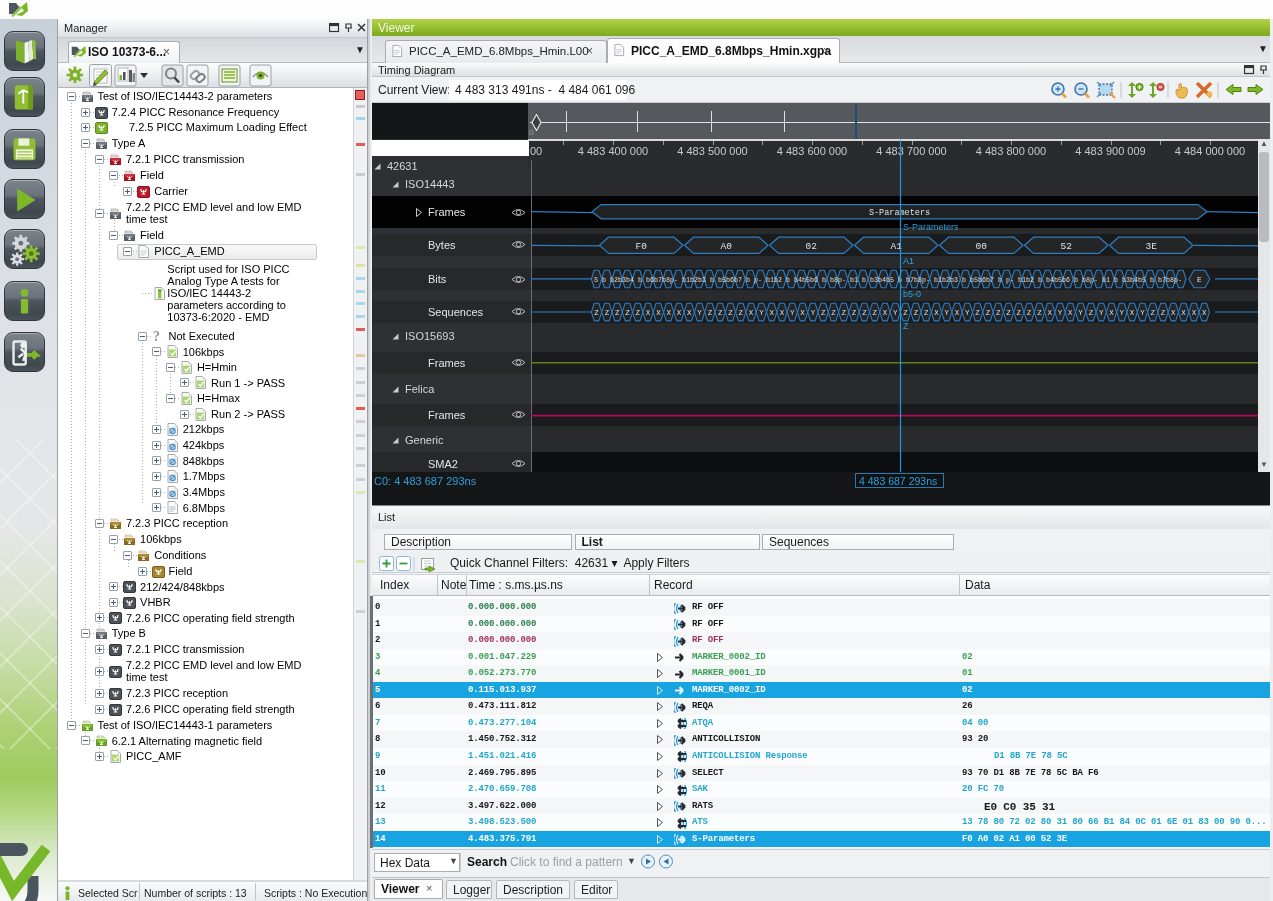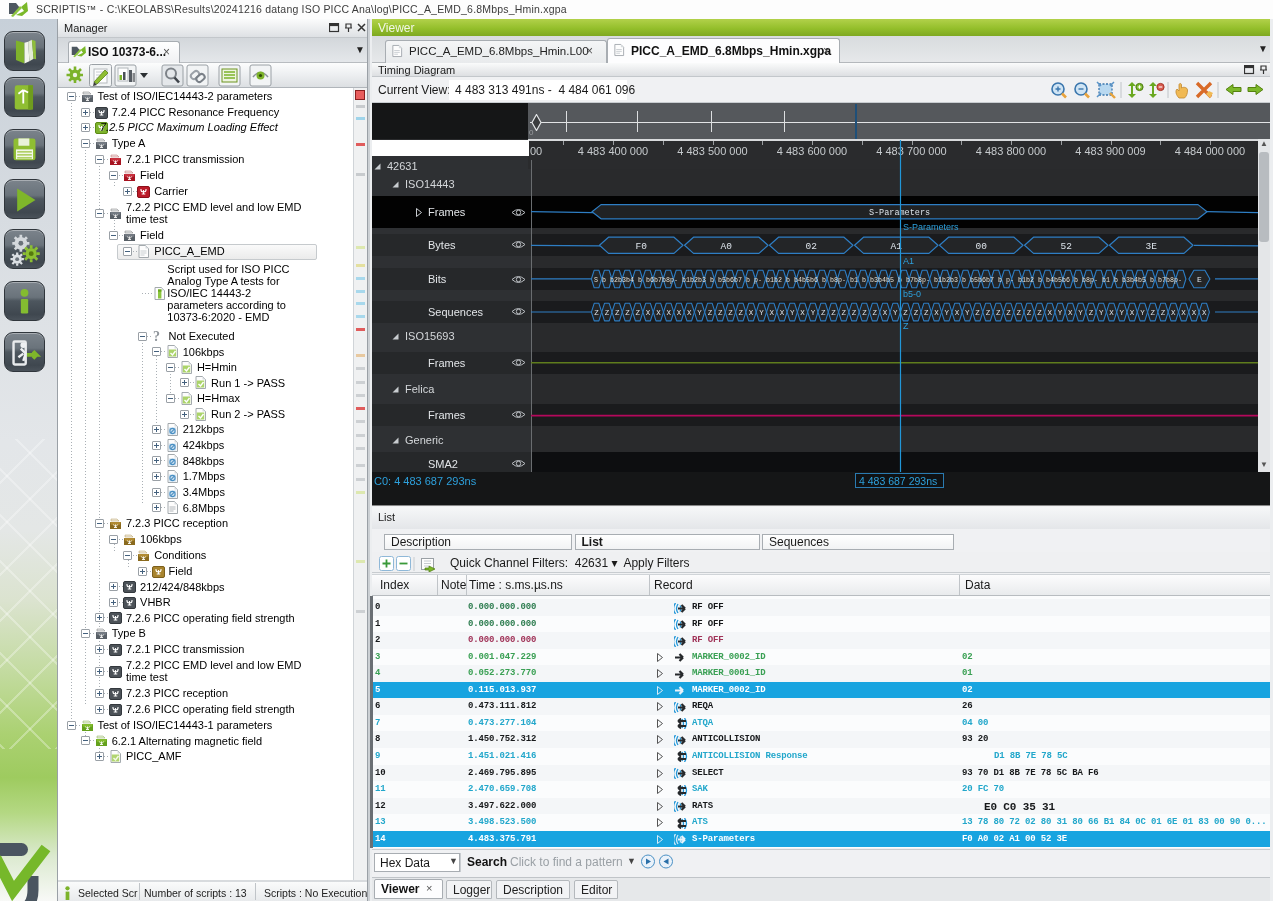"SCRIPTIS™ - C:\KEOLABS\Results\20241216" div.tx { html: <div>SCRIPTIS™ - C:\KEOLABS\Results\20241216 datang ISO PICC Ana\log\PICC_A_EMD_6.8Mbps_Hmin.xgpa</div> -> none }
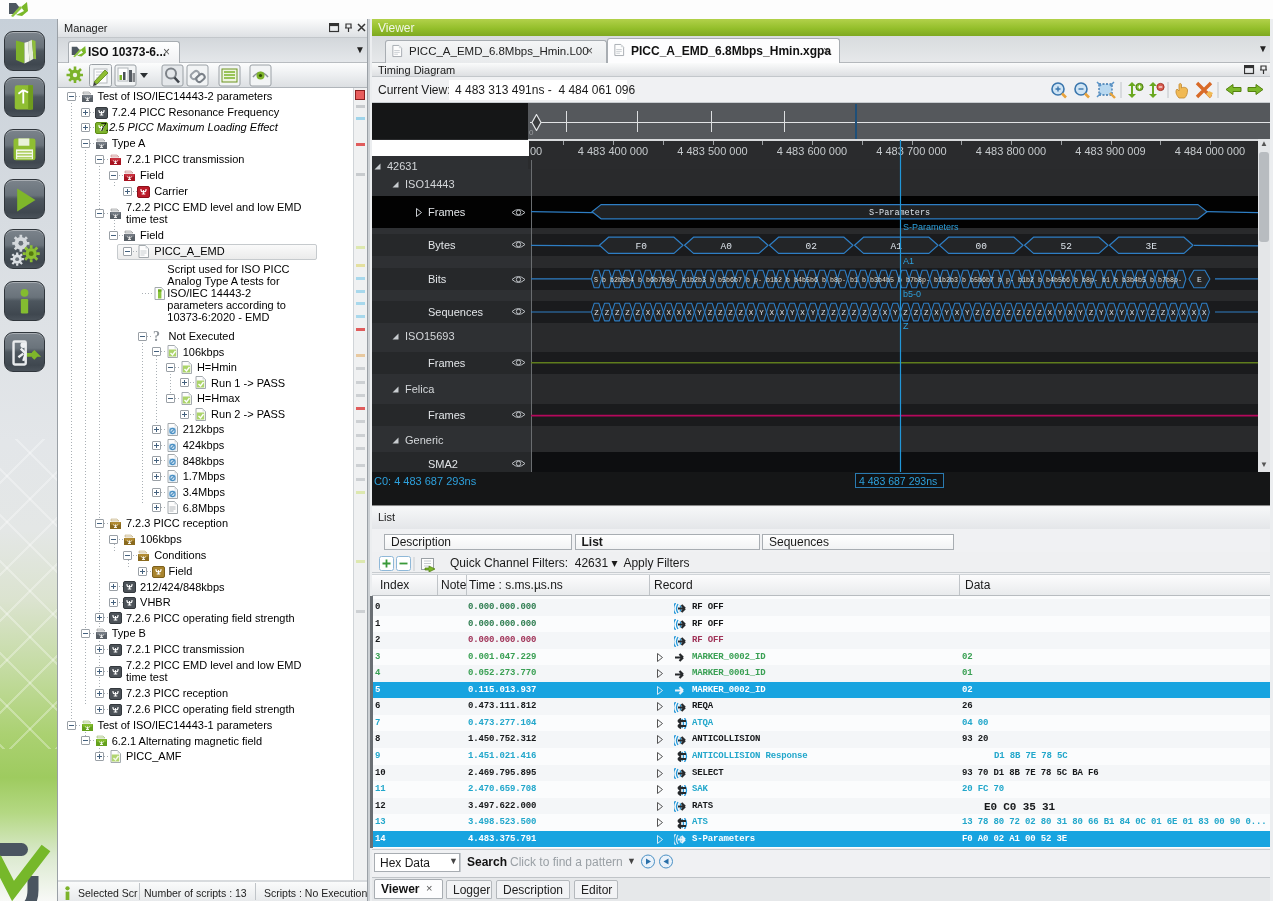"7.2.5 PICC Maximum Loading Effect" div.tx { font-style: italic -> none; left: 100px -> 129px }
